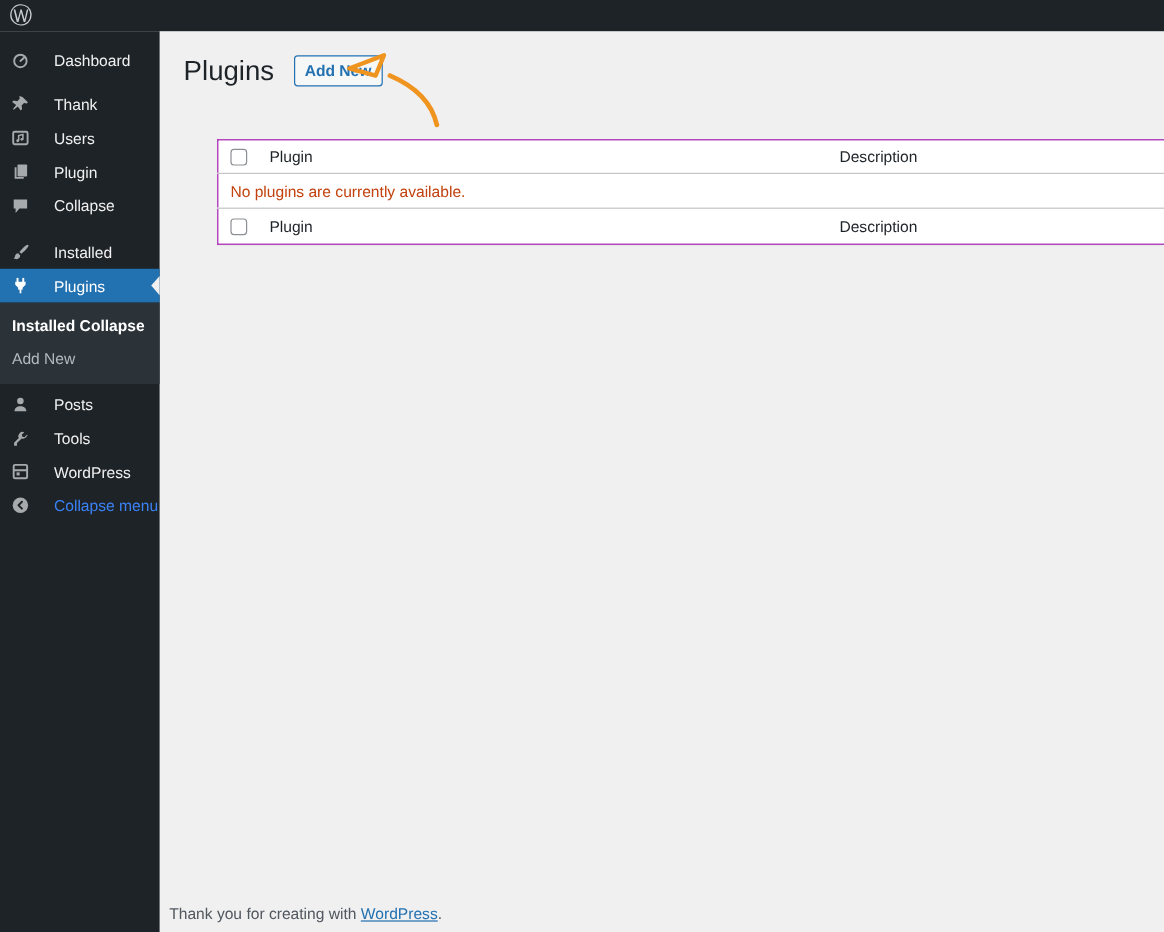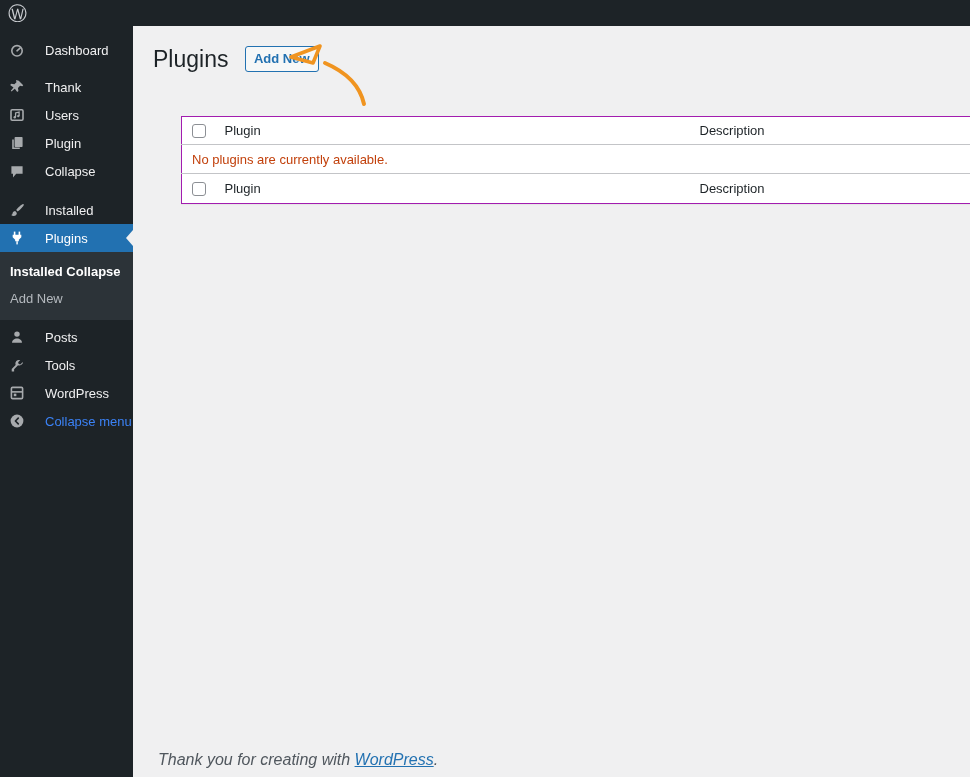"Thank you for creating with" .footer-thanks { font-size: 16px -> 13px; font-style: italic -> none; left: 25px -> 8px }
